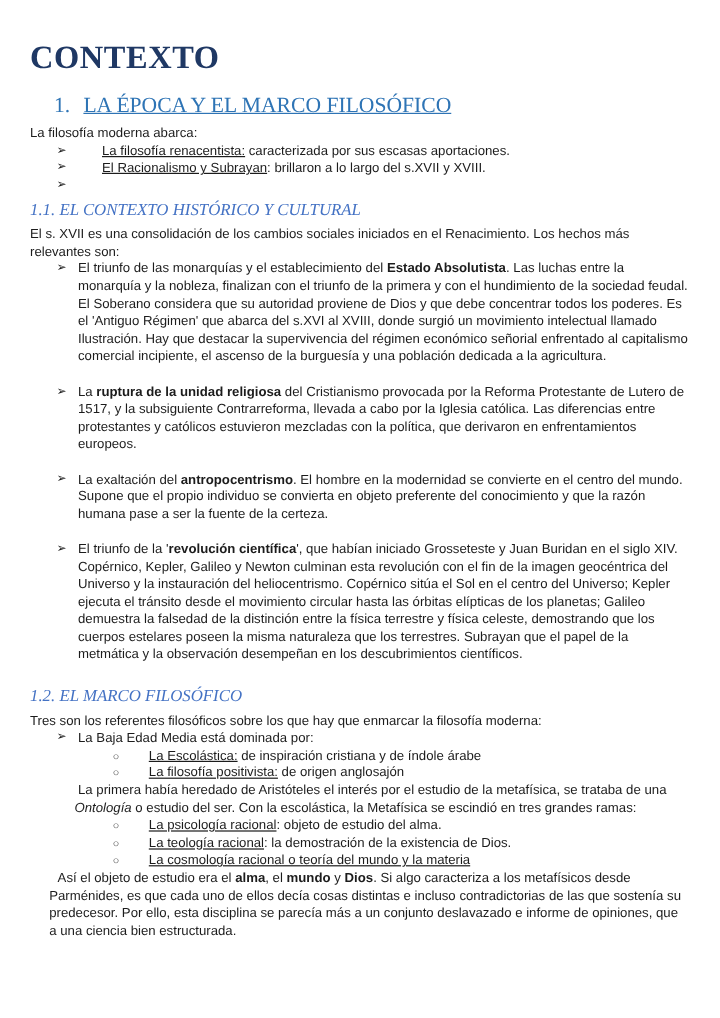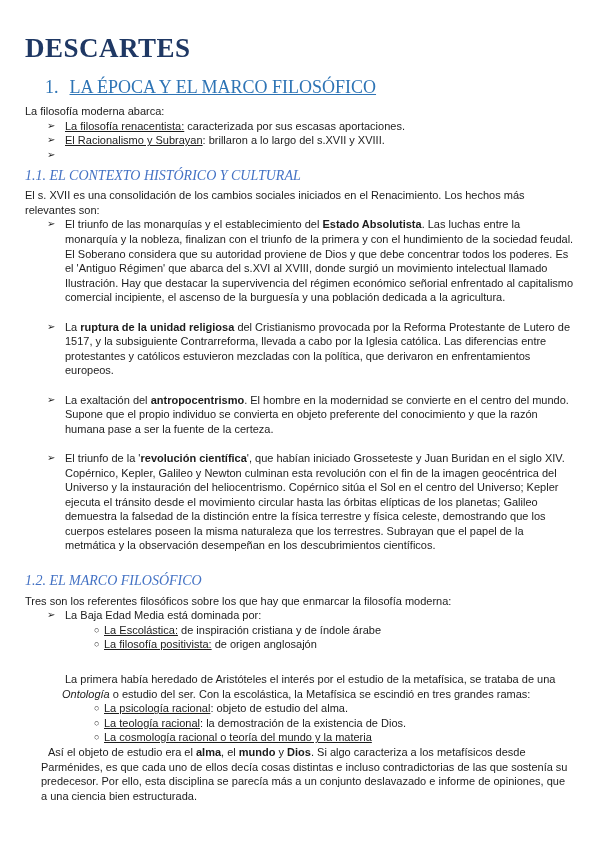"DESCARTES" h1.doc-title { text: DESCARTES -> CONTEXTO }
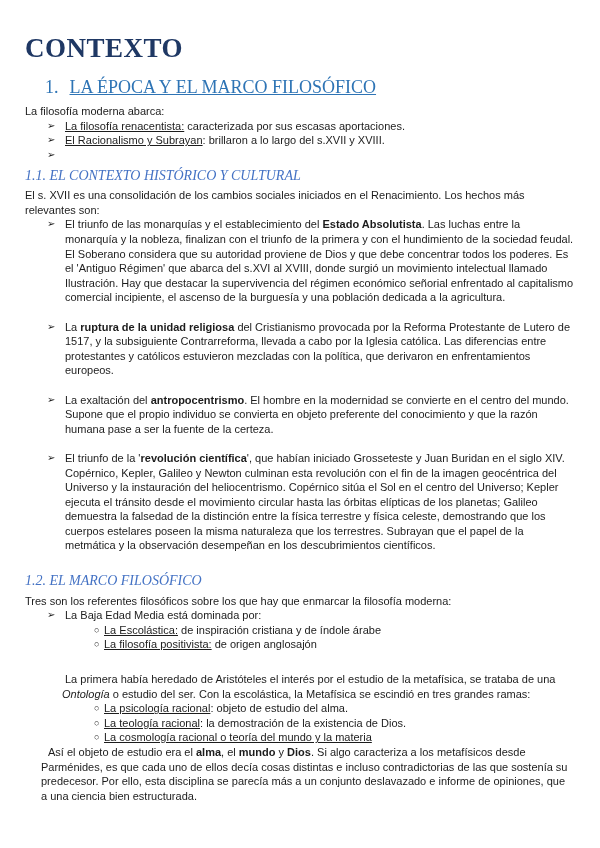"La filosofía renacentista:" .seg-u { margin-left: none -> 20px }
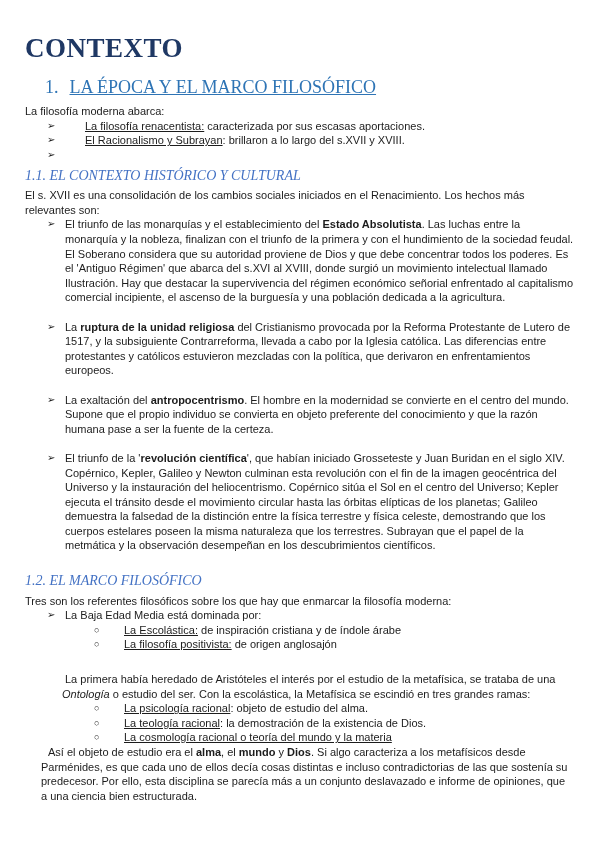"La primera había heredado de" .p-mid1 { margin: 20px 0 0 37px -> 0 0 0 37px }
